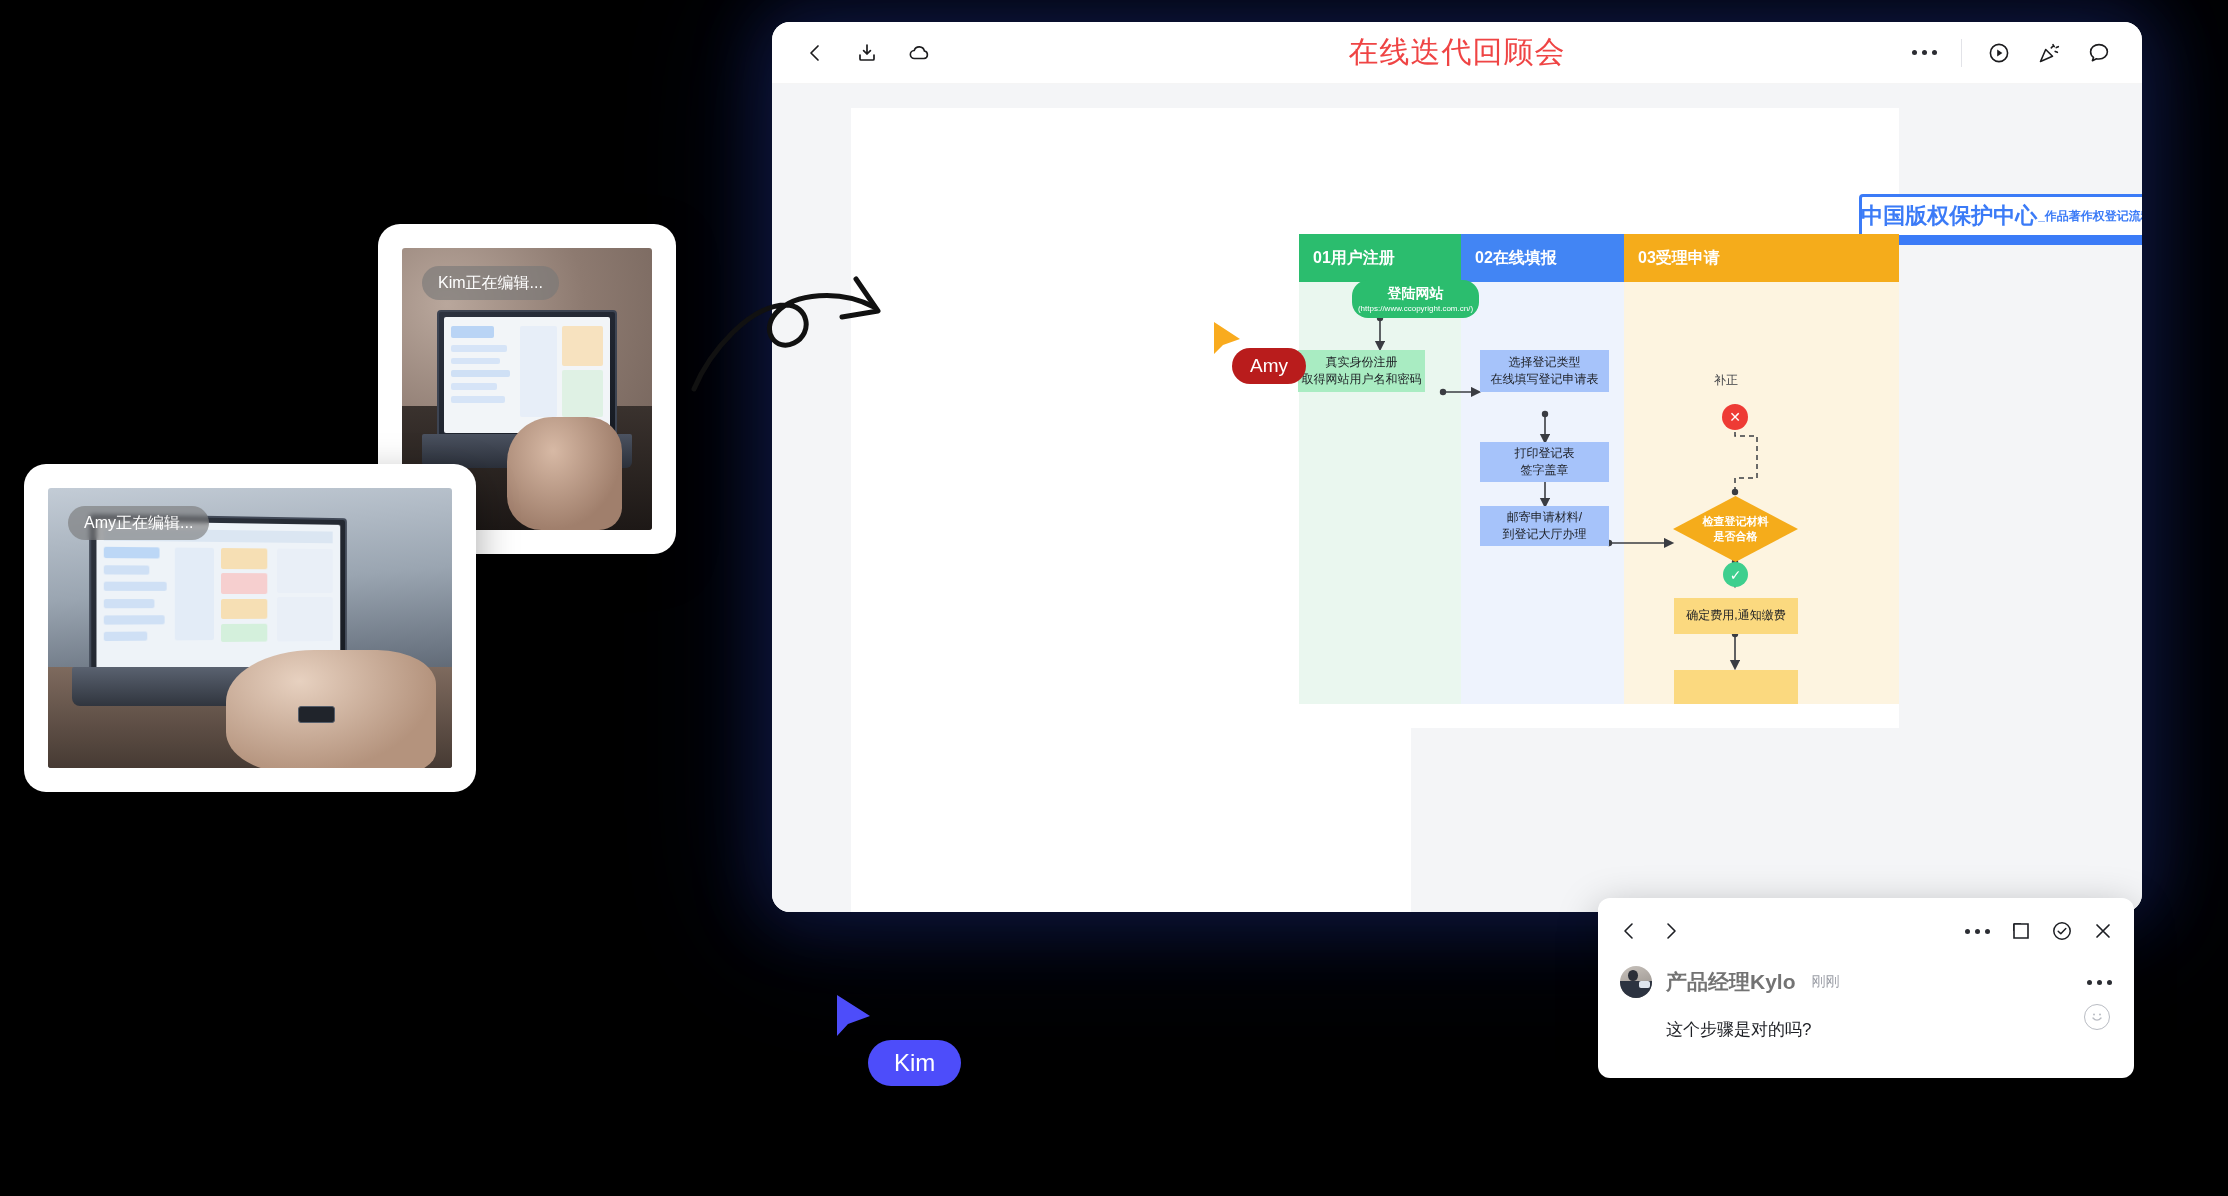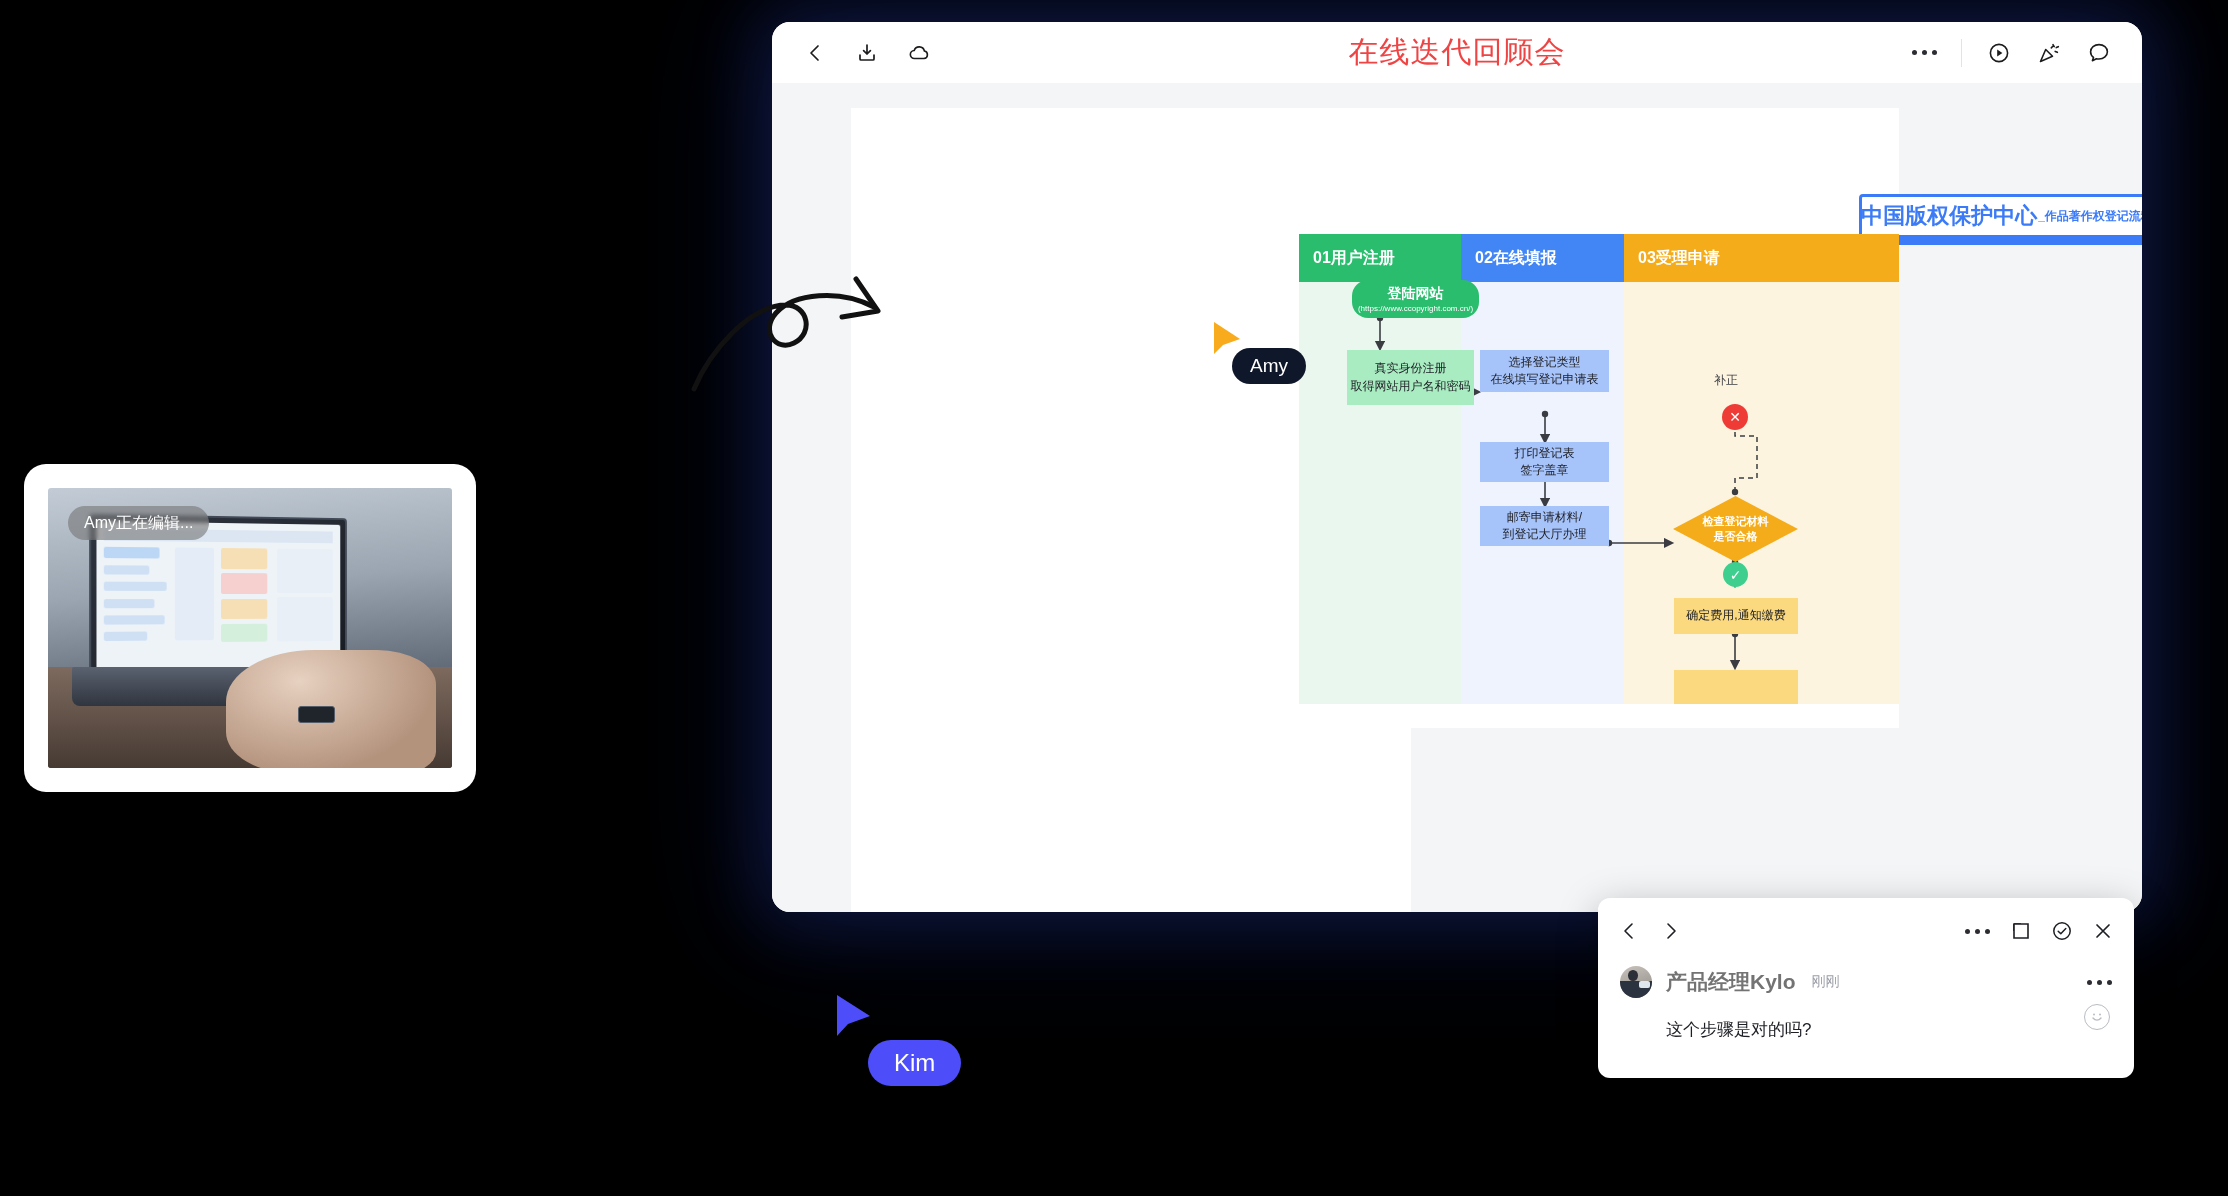"Kim正在编辑..." div.vid-card { html: none -> <div> <div> <div> <div></div> <div> <div> <div></div> <div></div> <div></div> <div></div> <div></div> <div></div> <div></div> <div></div> <div></div> </div> </div> <div></div> <div></div> </div> <div>Kim正在编辑...</div> </div> </div> }
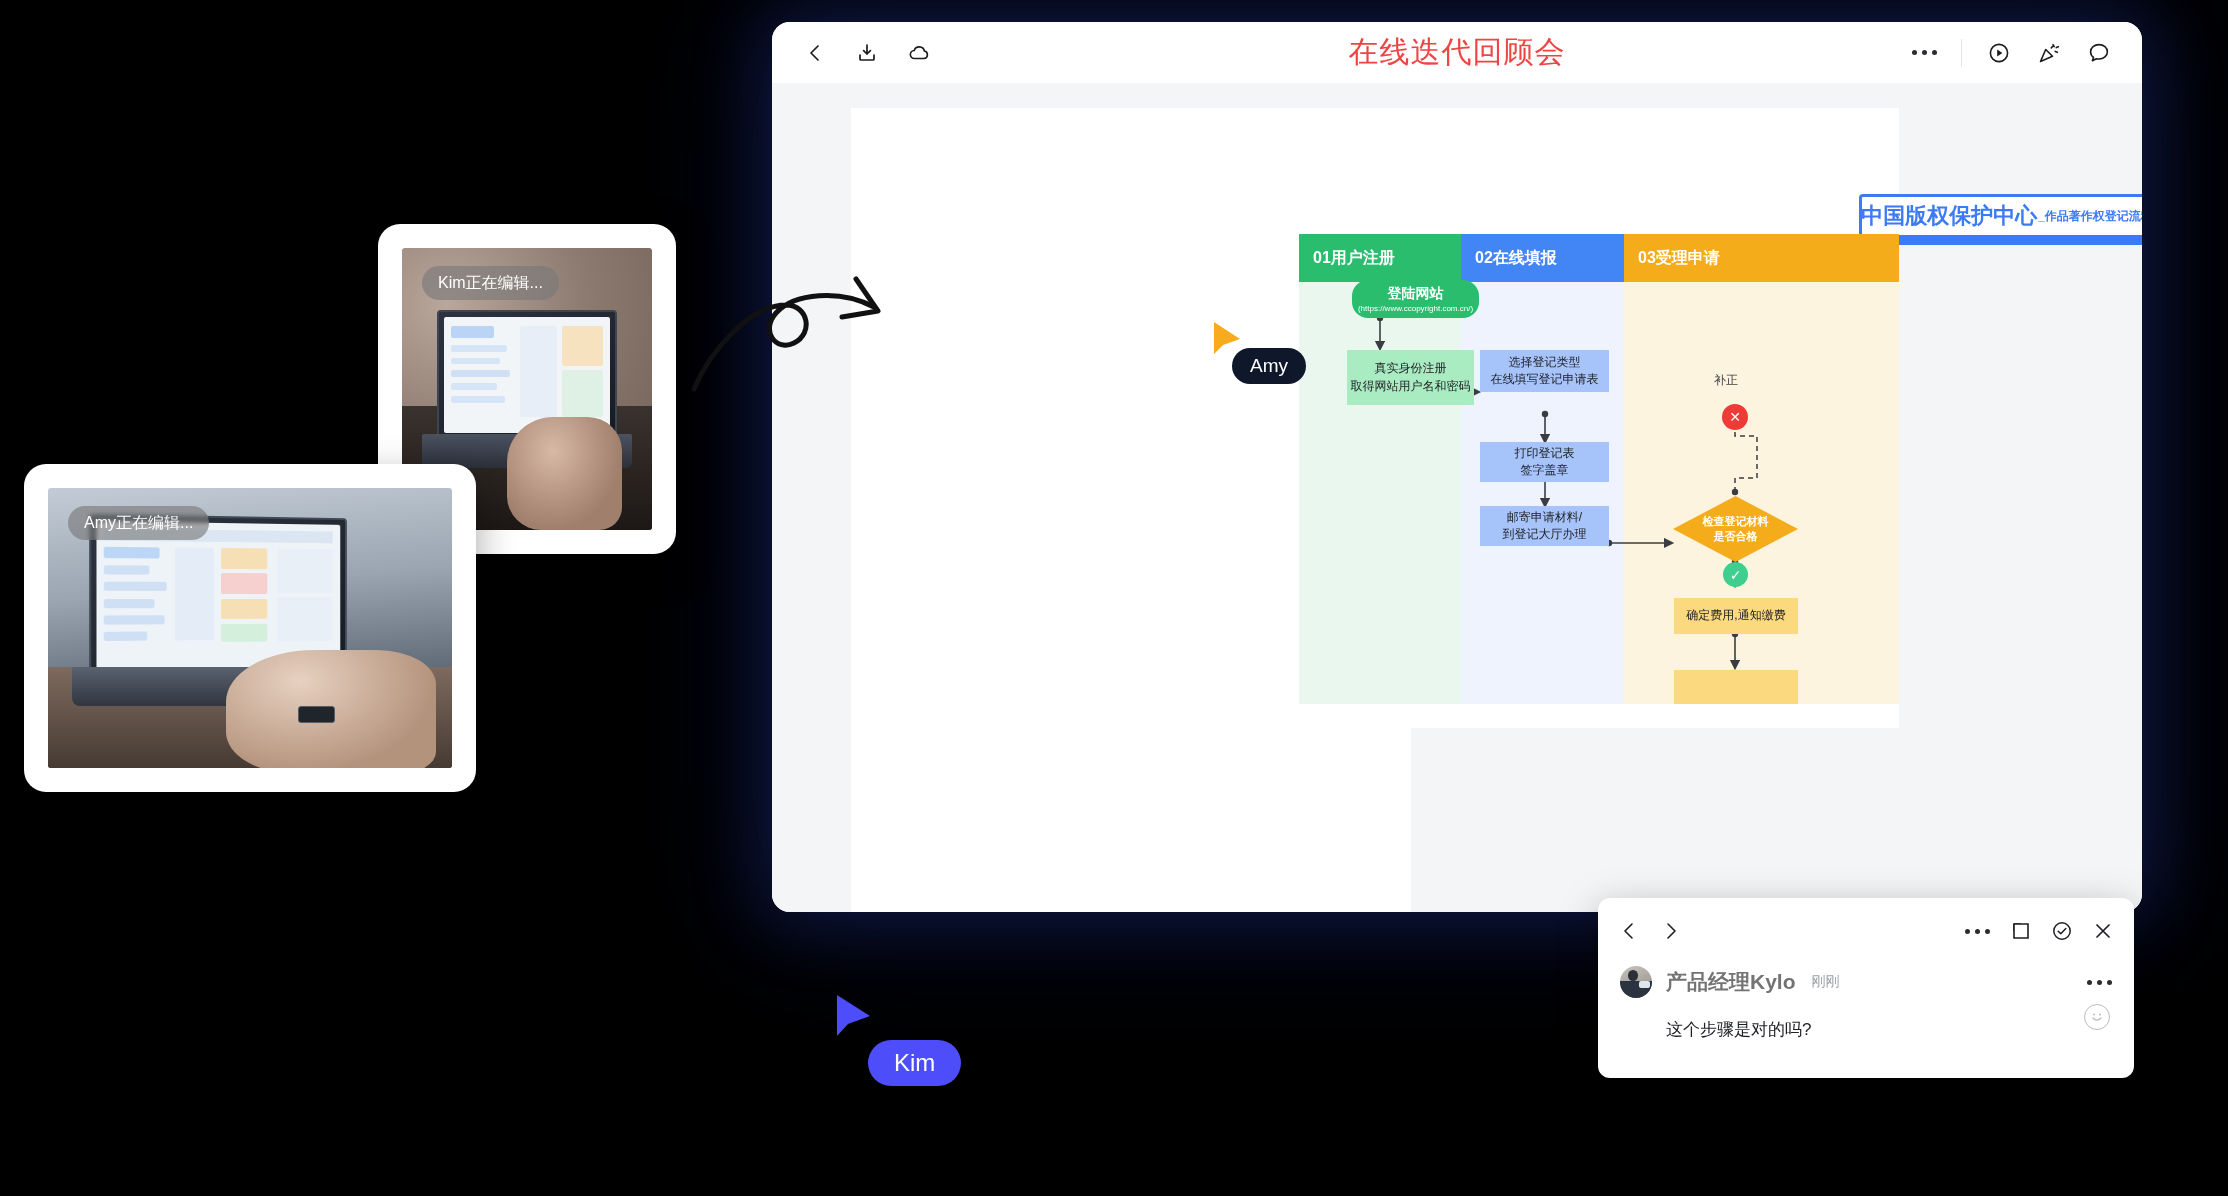"Amy" div.cursor-pill { background: #0f172a -> #b91c1c }
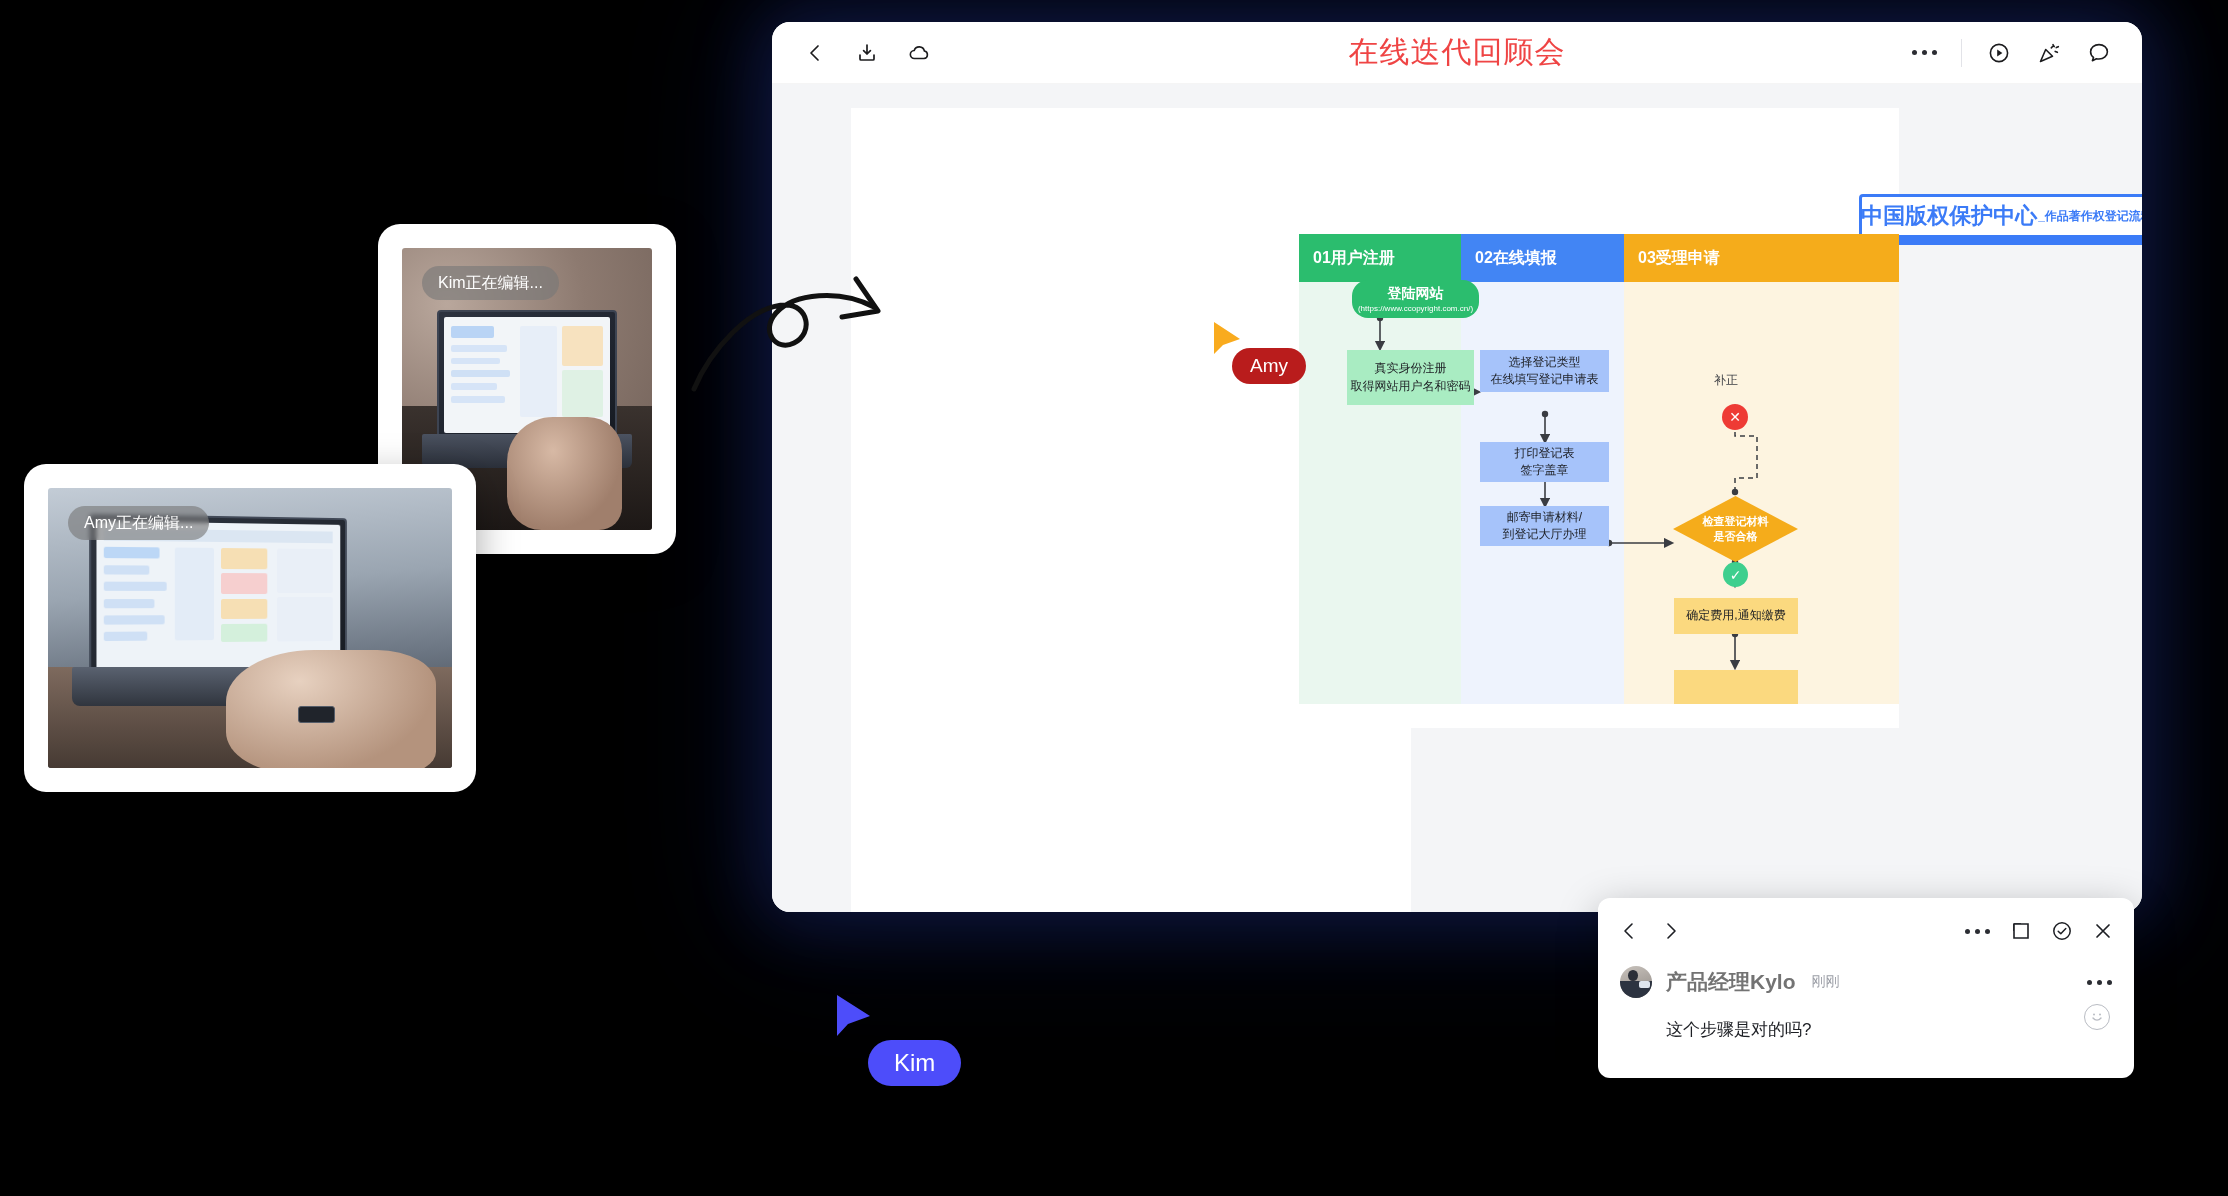"真实身份注册" div.fc-box { height: 55px -> 42px; left: 575px -> 526px }
